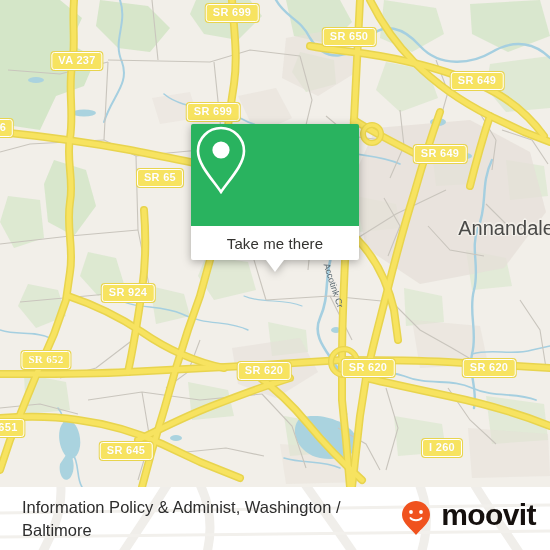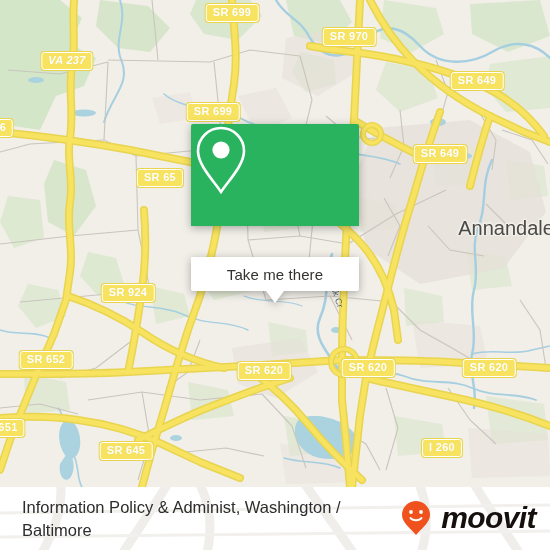"SR 970" div.shield { text: 970 -> 650 }
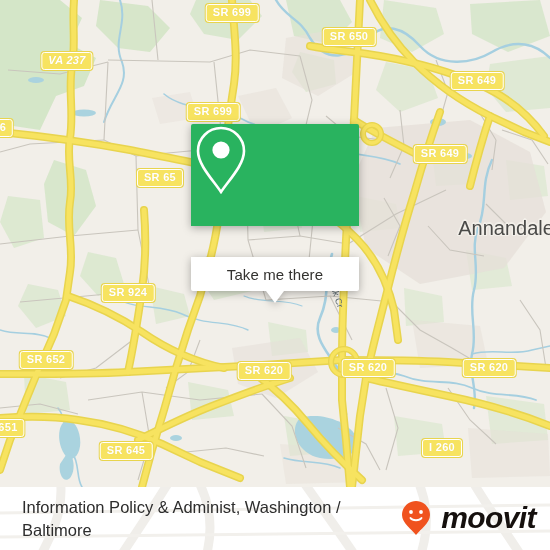"VA 237" div.shield { font-style: italic -> none; left: 67px -> 77px }
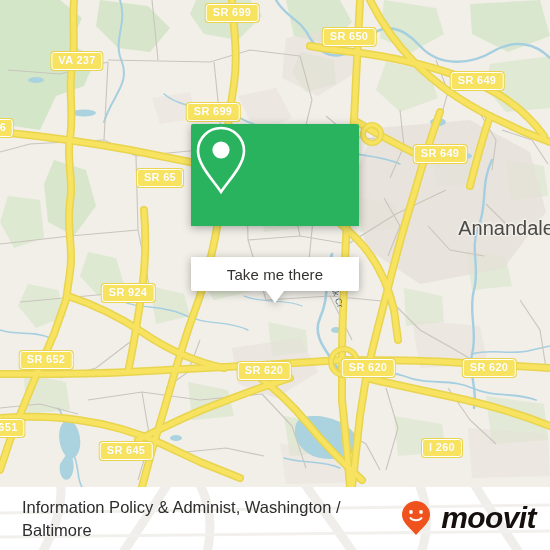"Take me there" .popup-foot { margin-top: 31px -> none }
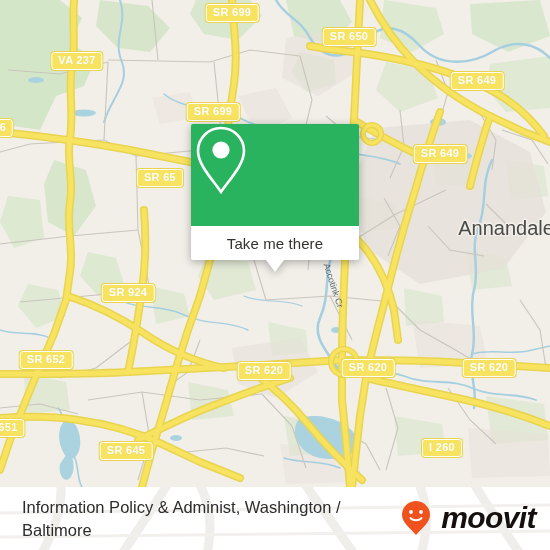"SR 652" div.shield { font-family: none -> Liberation Serif, serif }
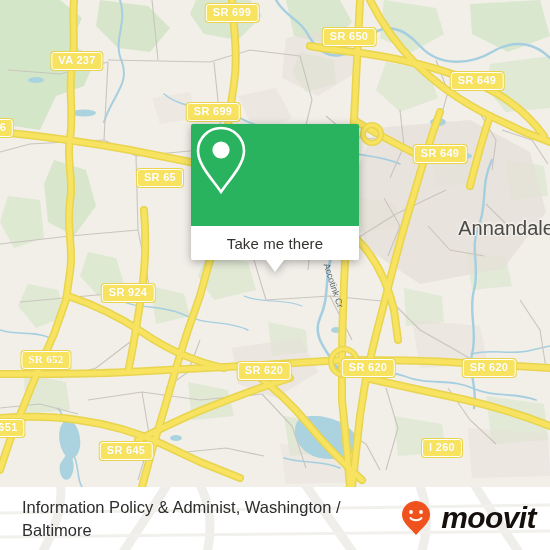"moovit" .brand { align-items: center -> none; font-style: italic -> none }
